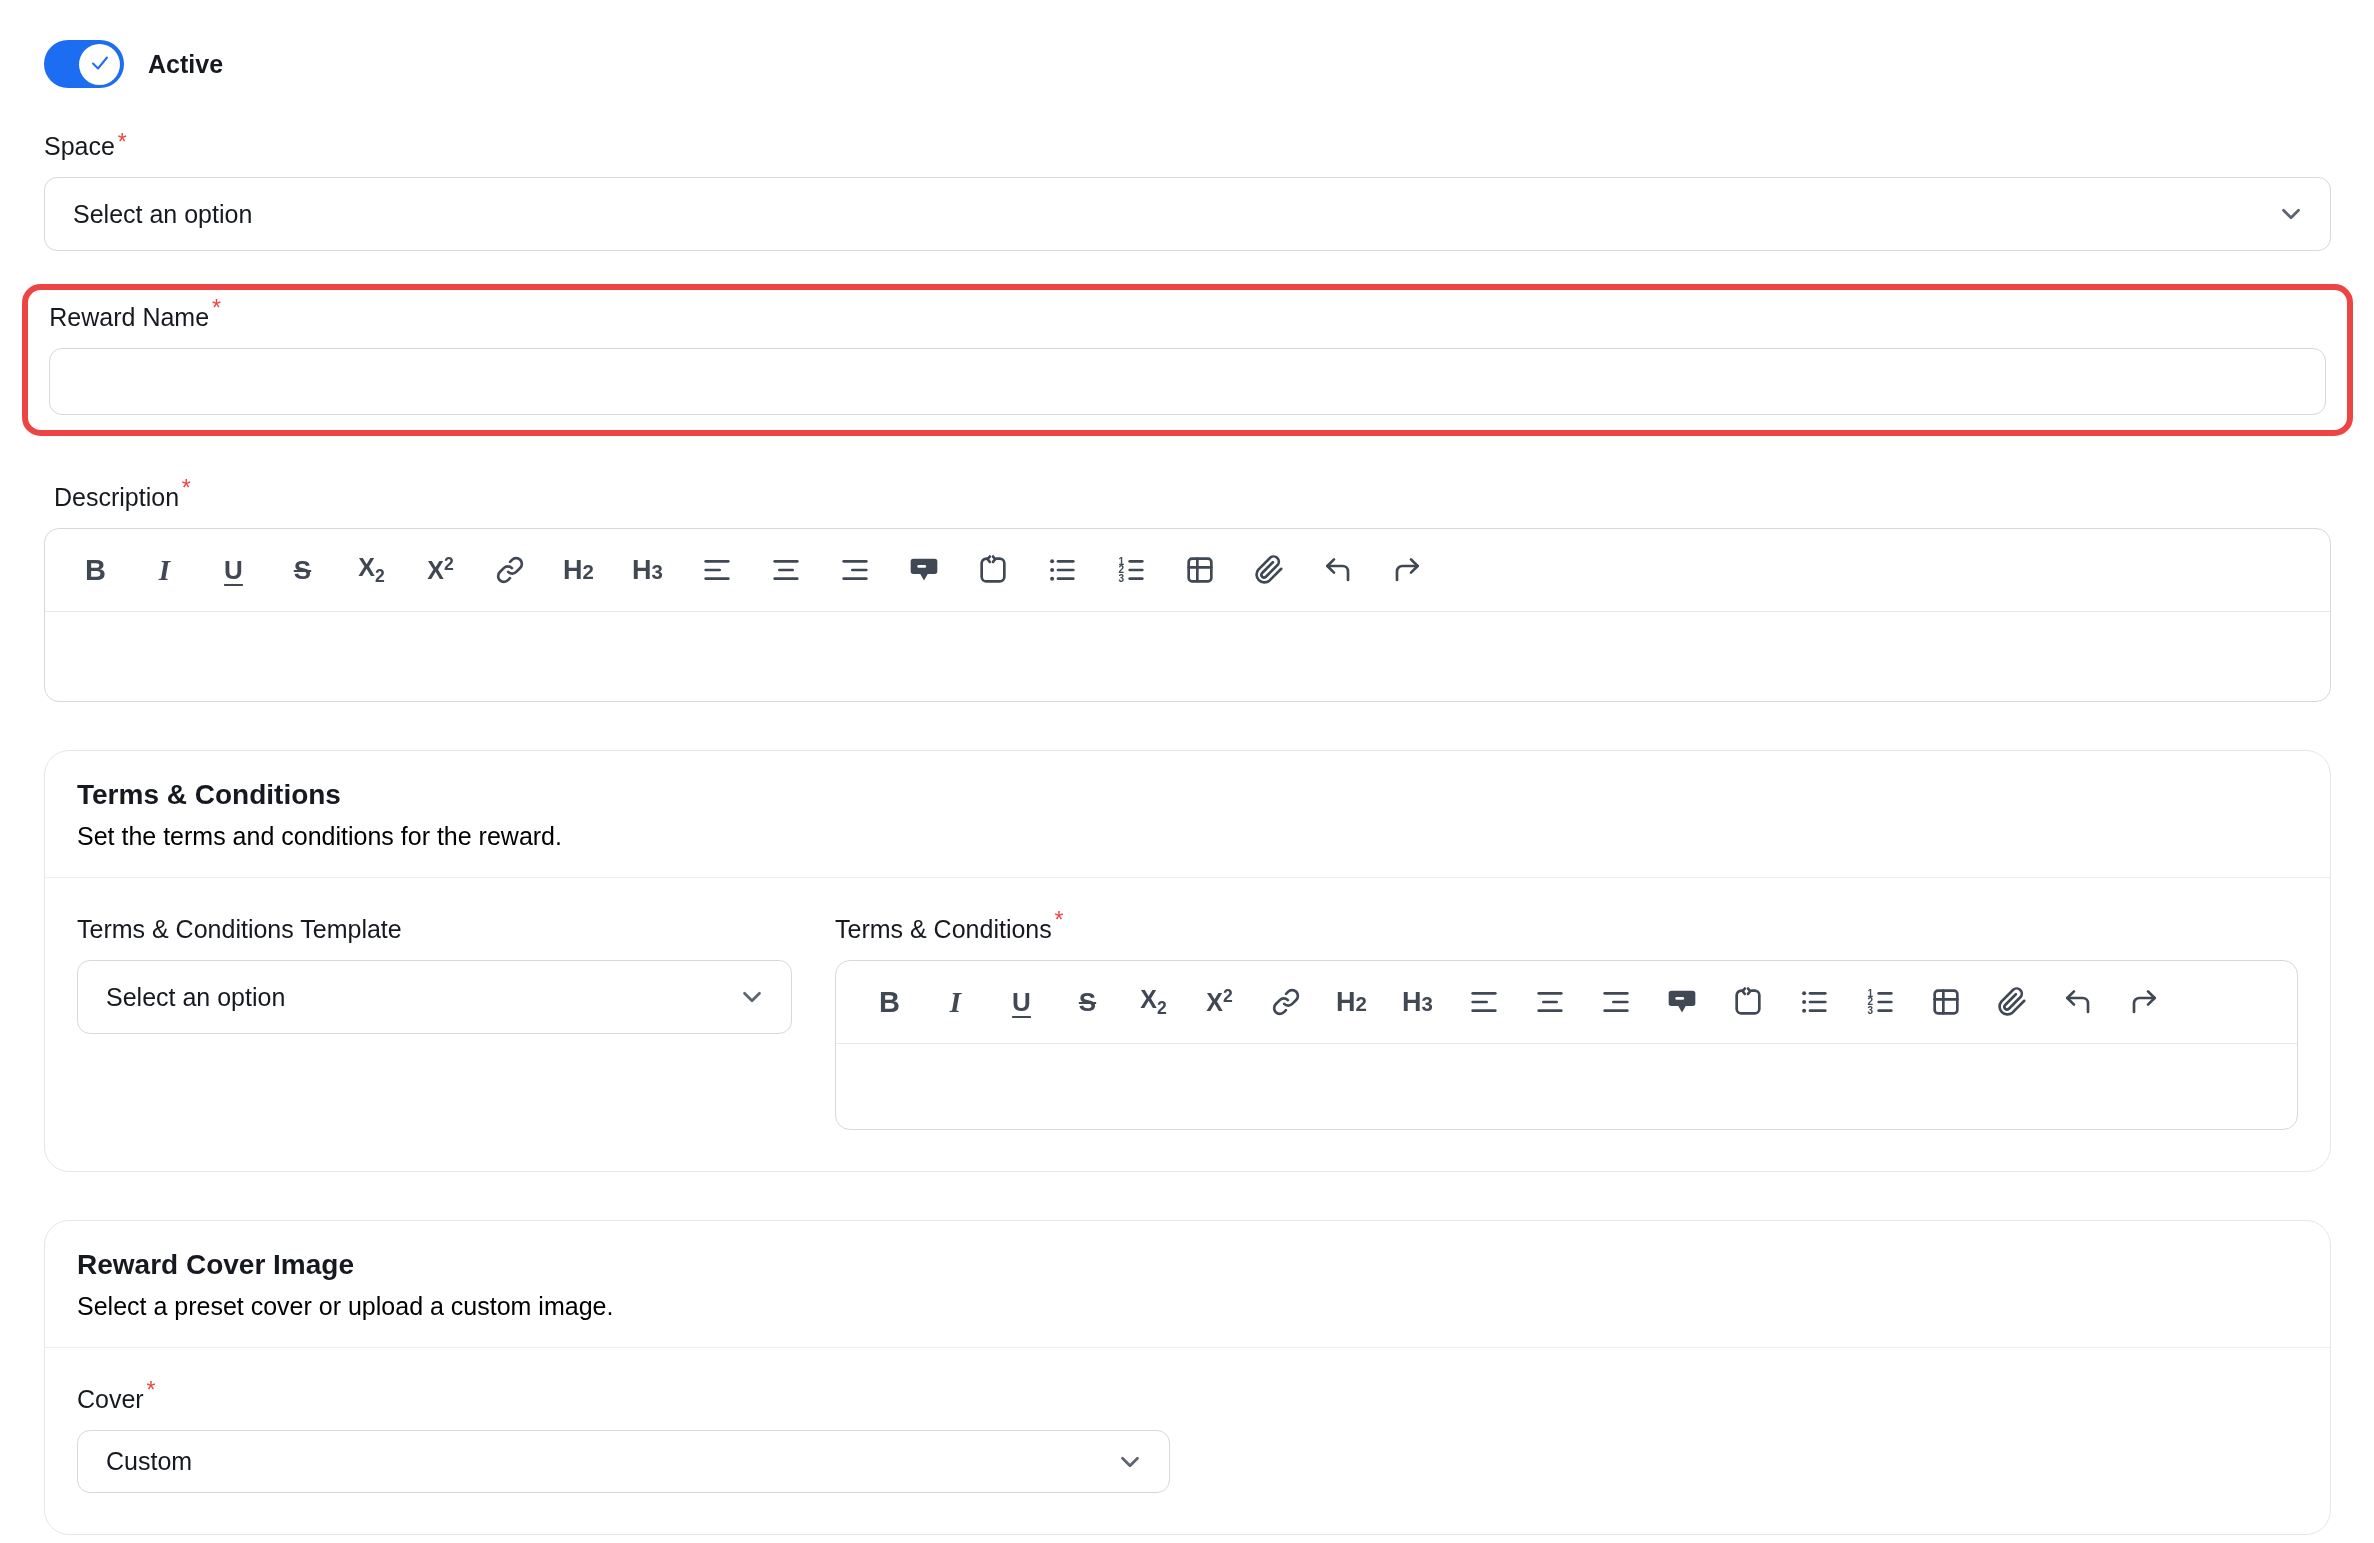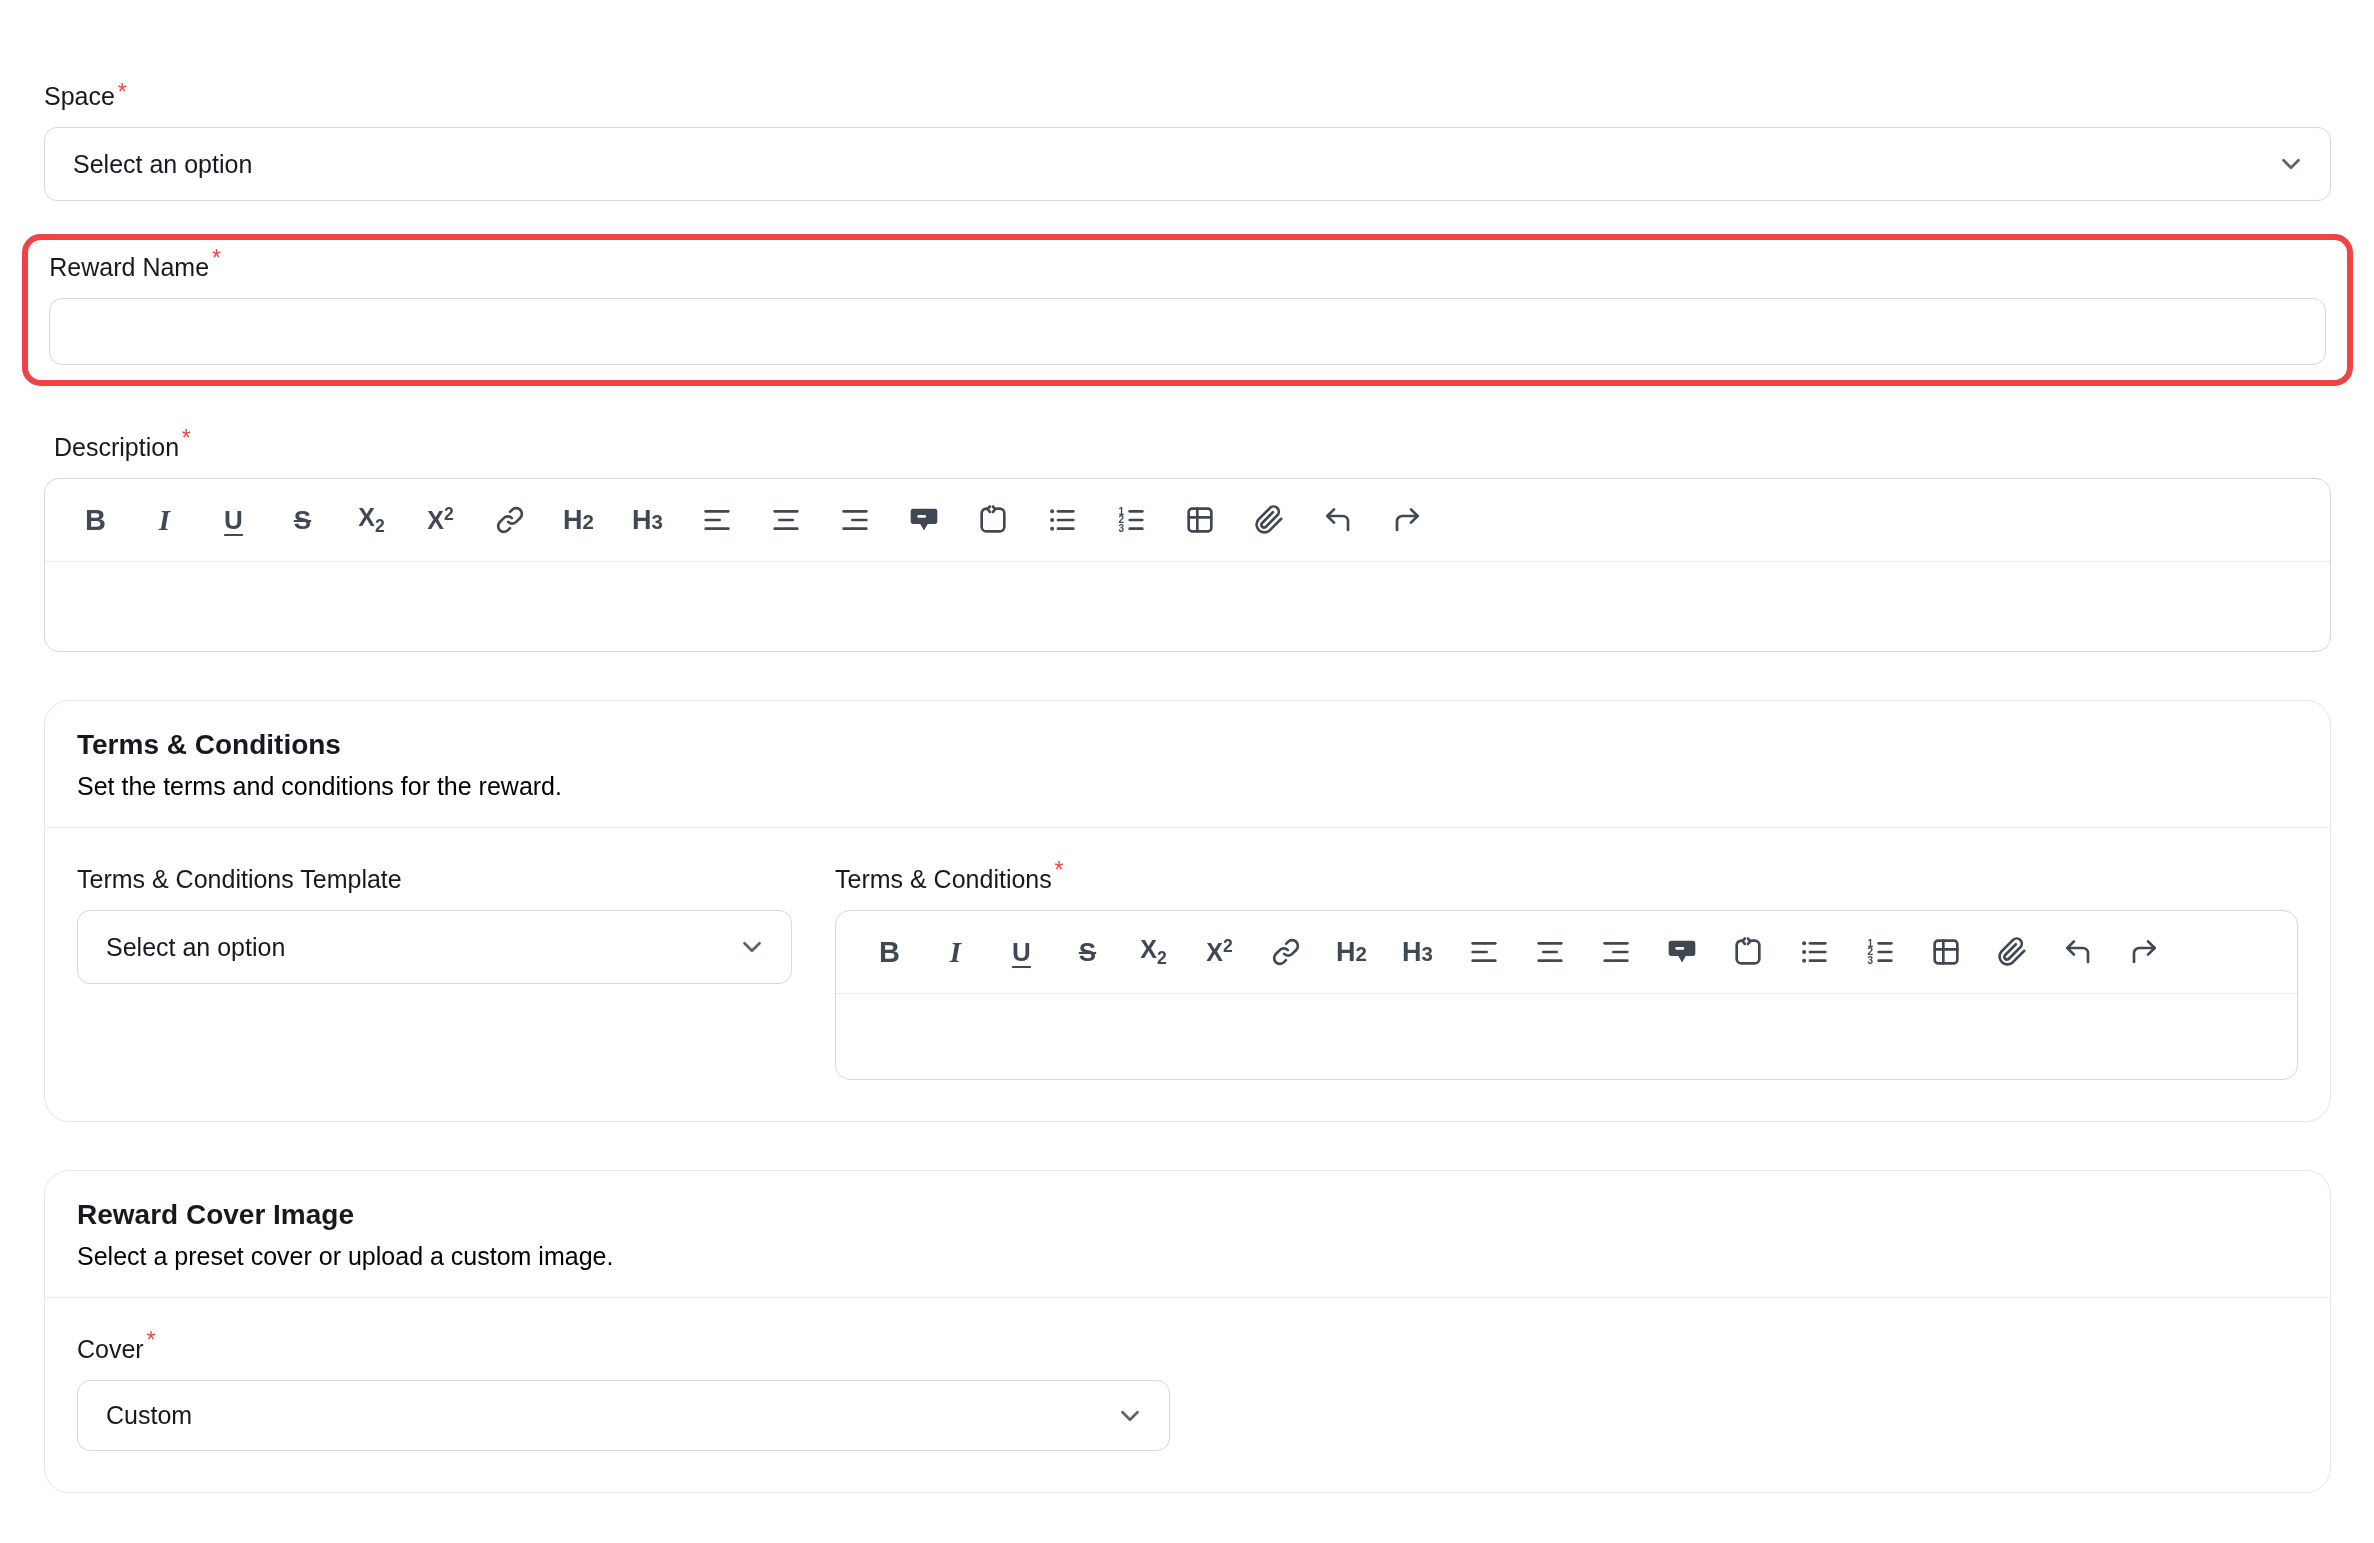"Active" div.toggle-row { html: none -> <div> <div> <div> <span> <svg> <polyline></polyline> </svg> </span> </div> </div> <span>Active</span> </div> }
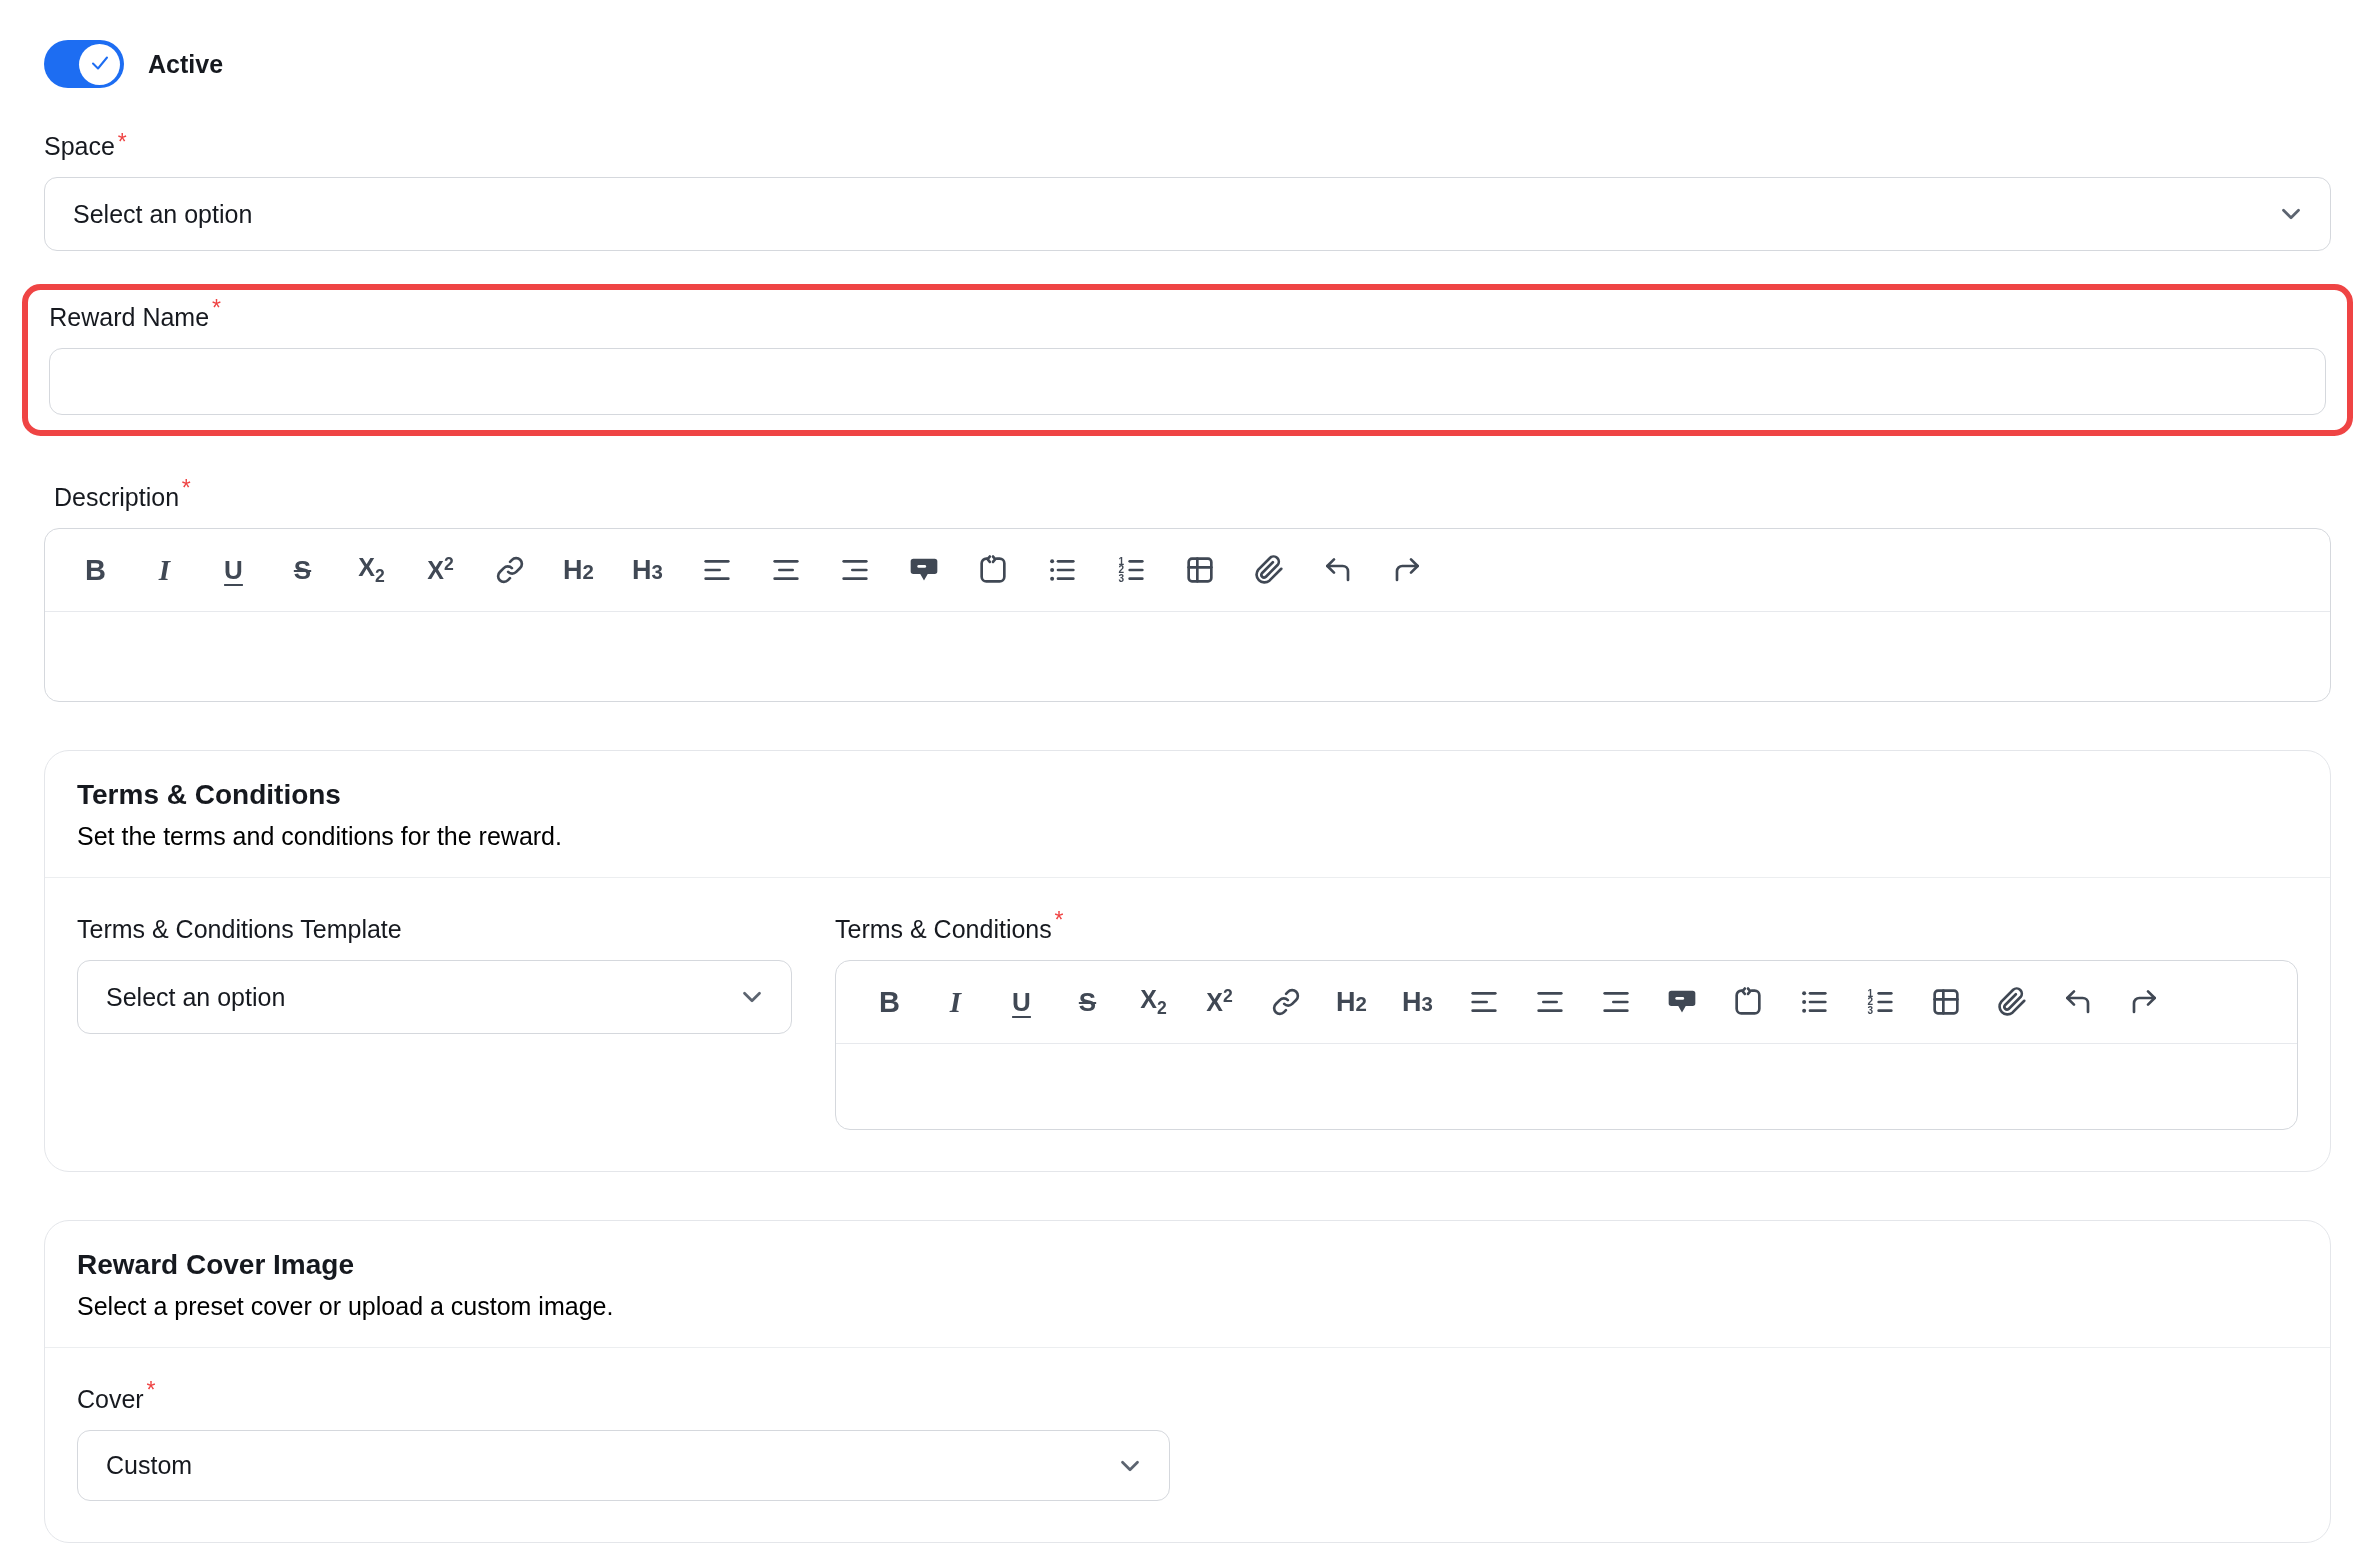"Custom" div.select { height: 71px -> 63px }
